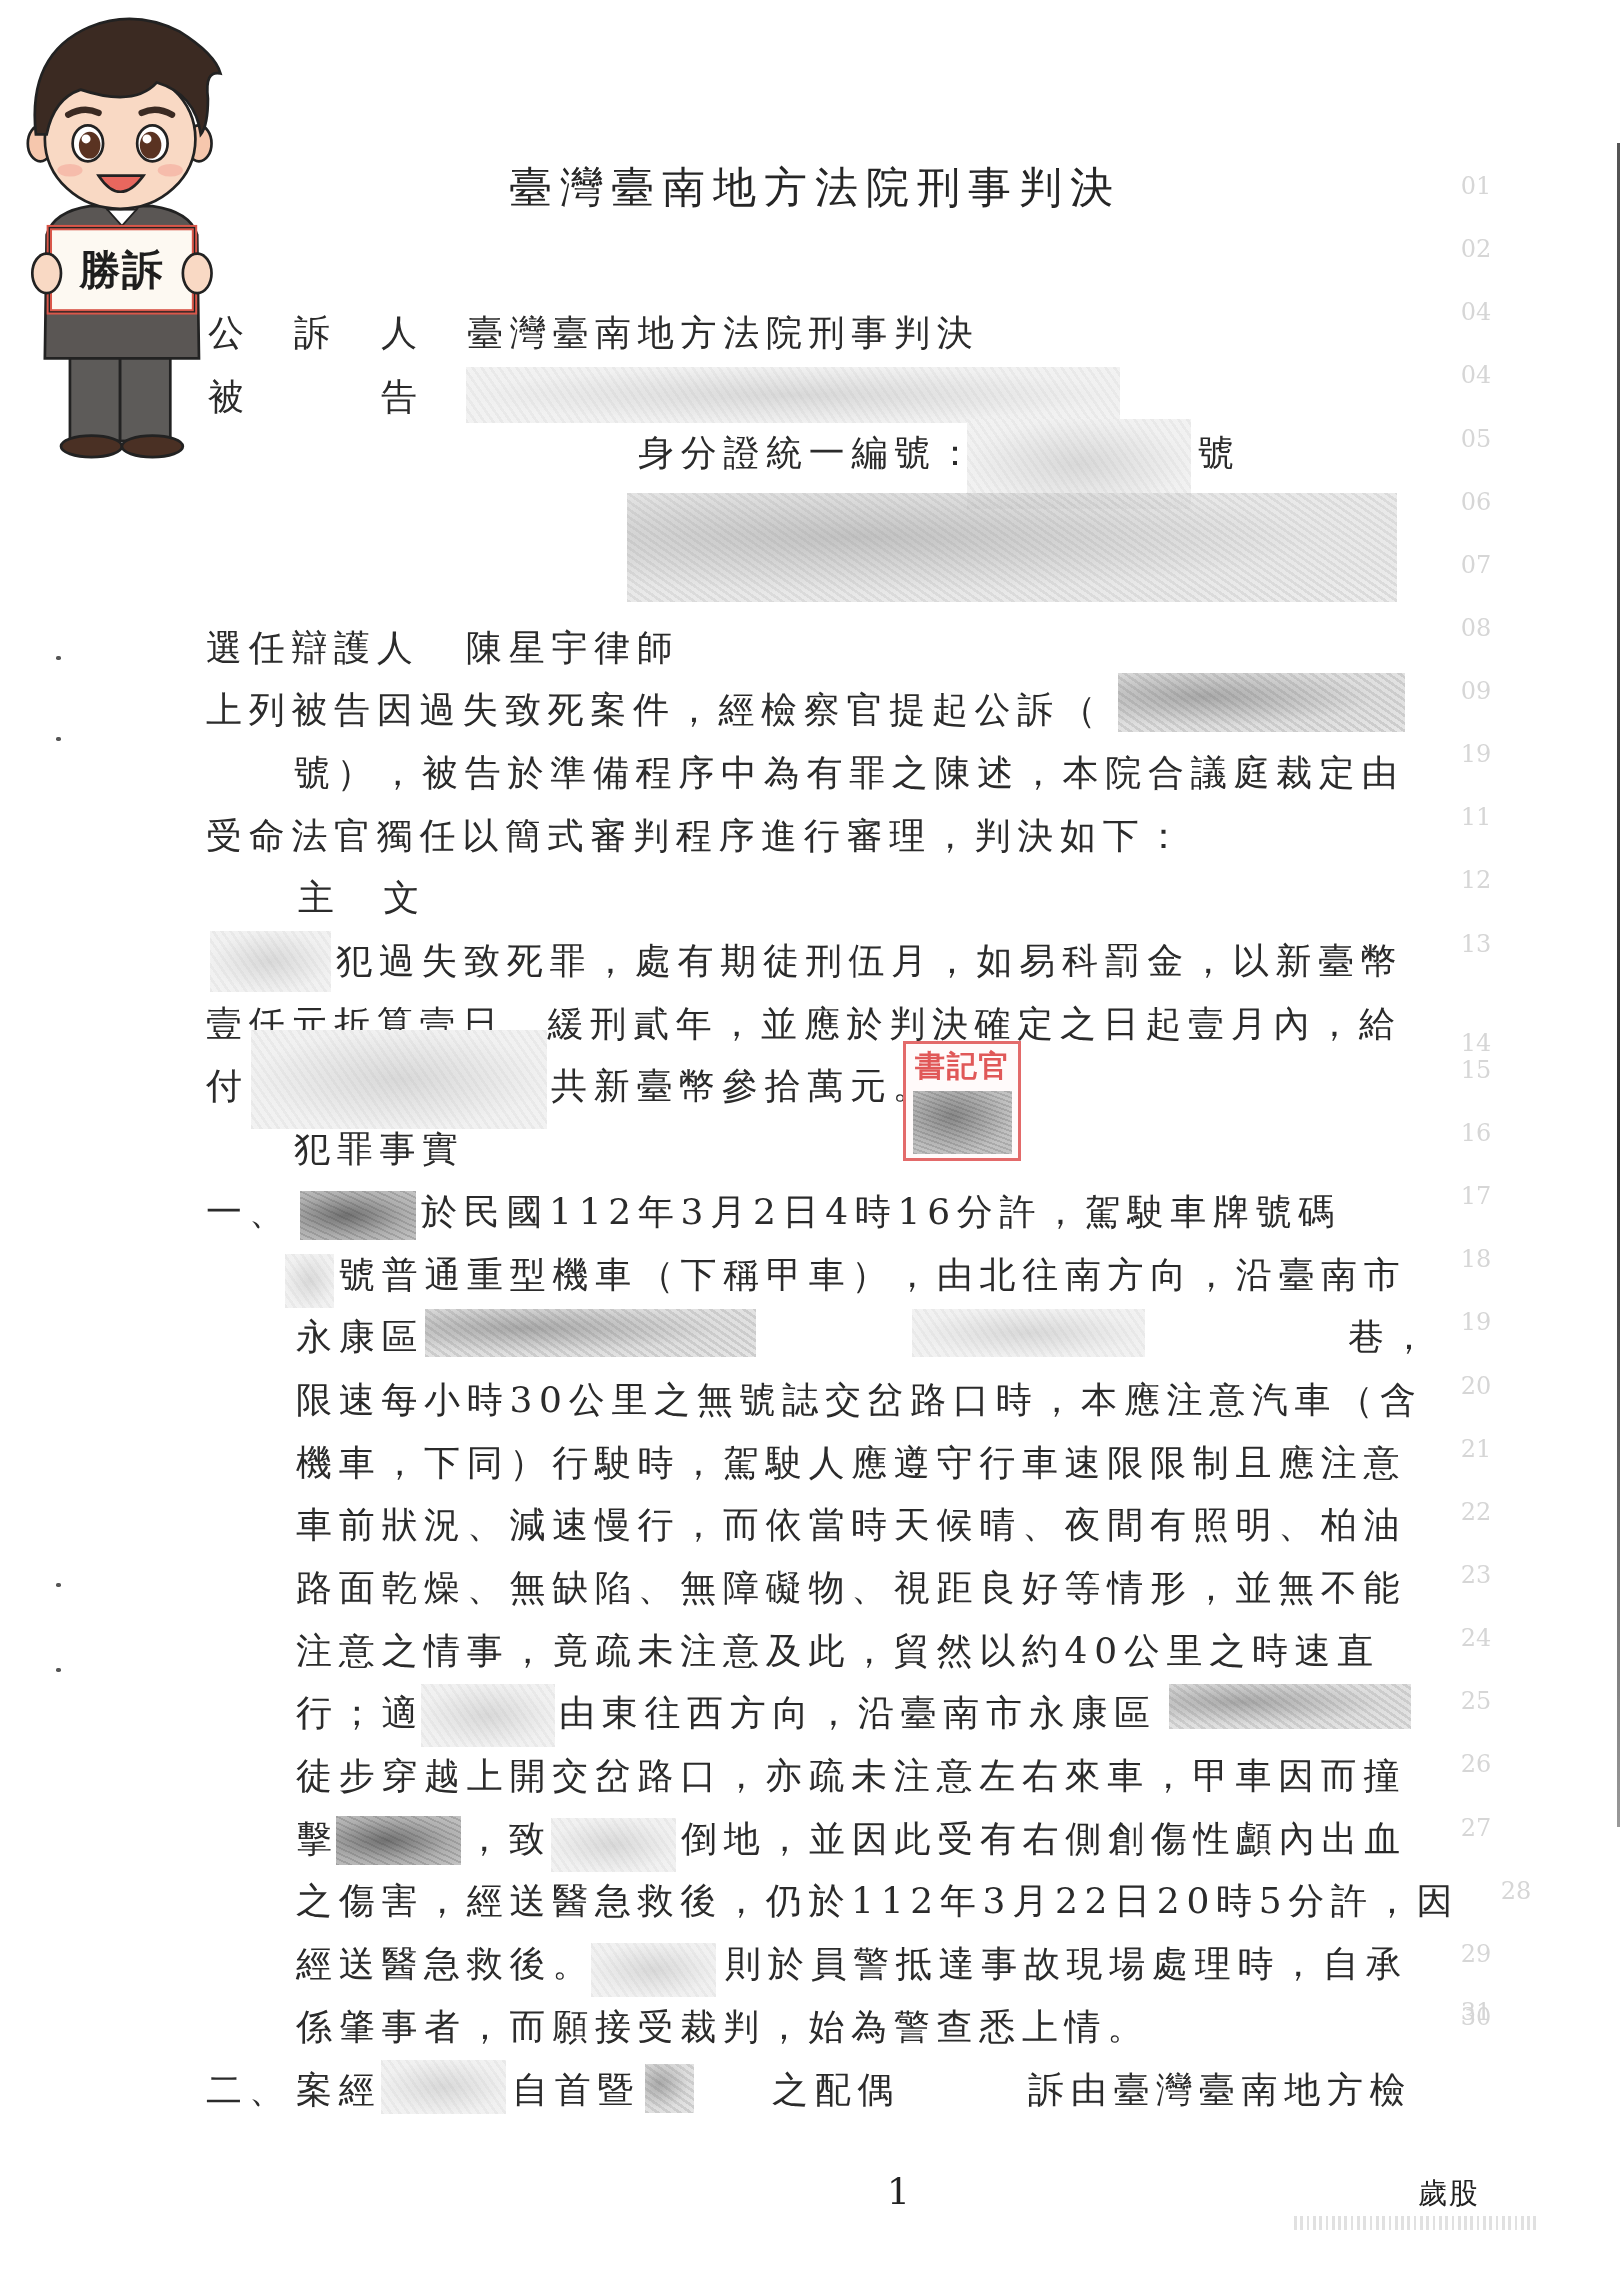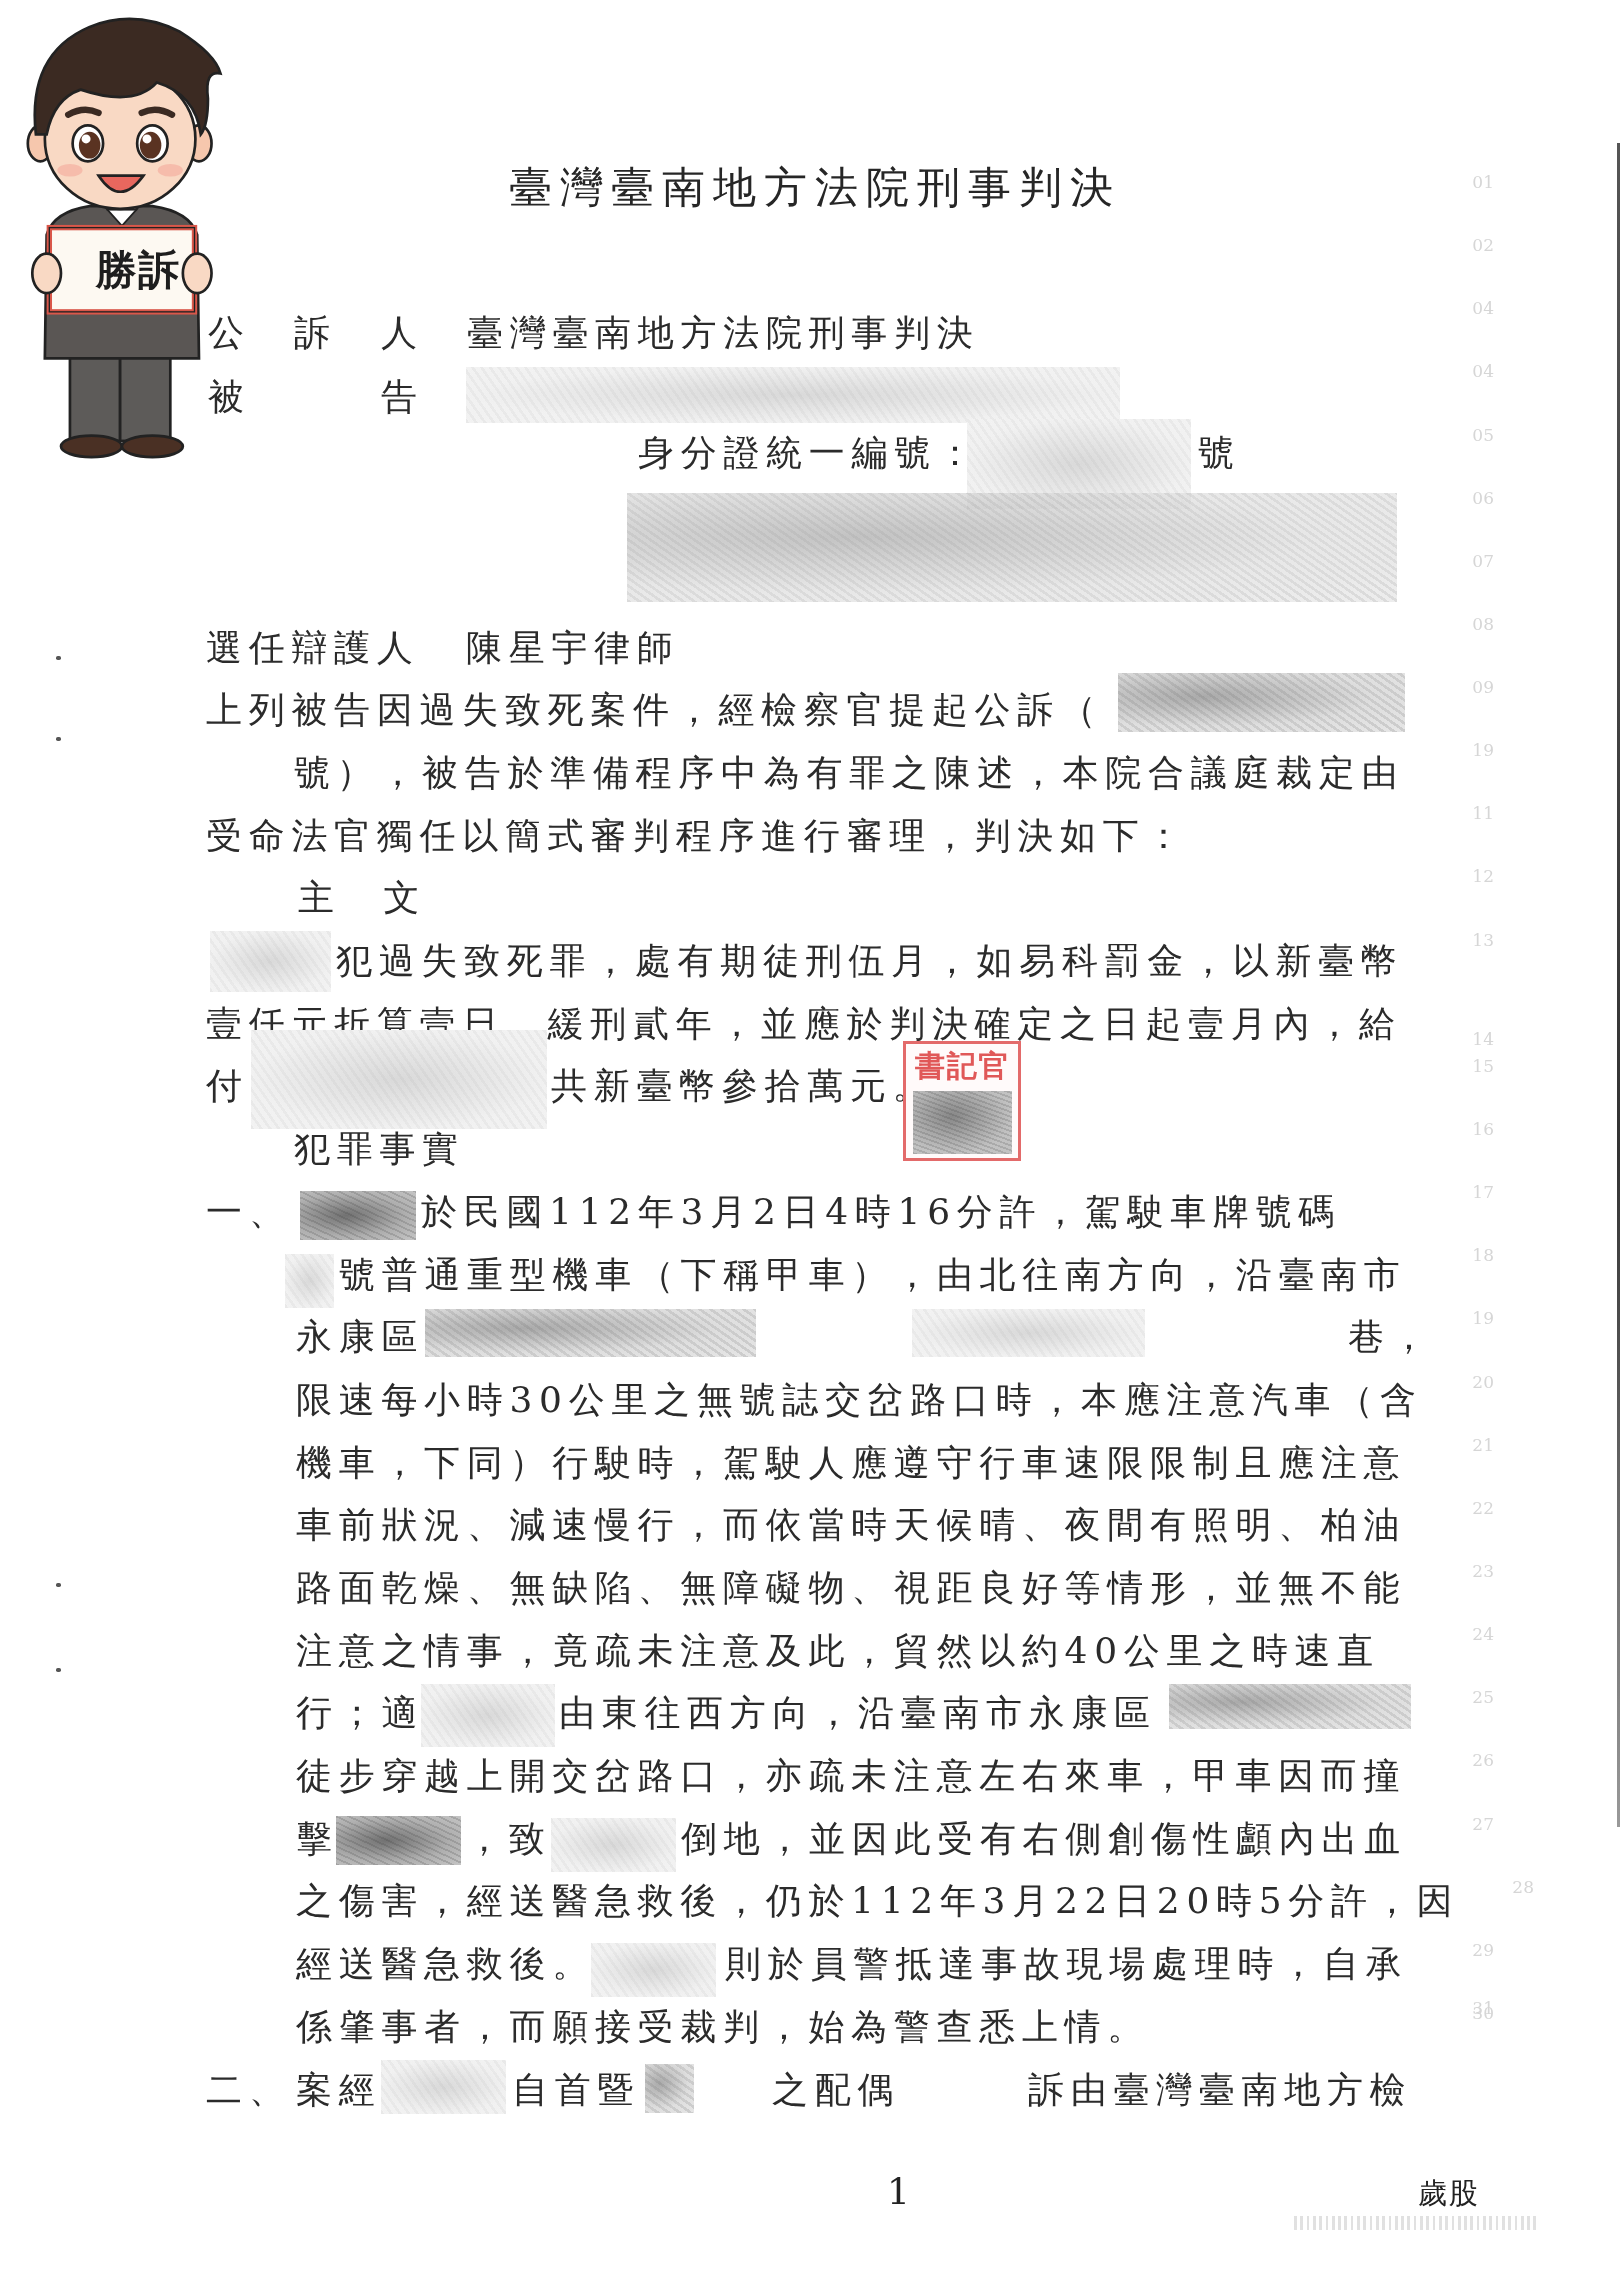"01" .lineno { font-size: 17px -> 24px; text-align: right -> center }
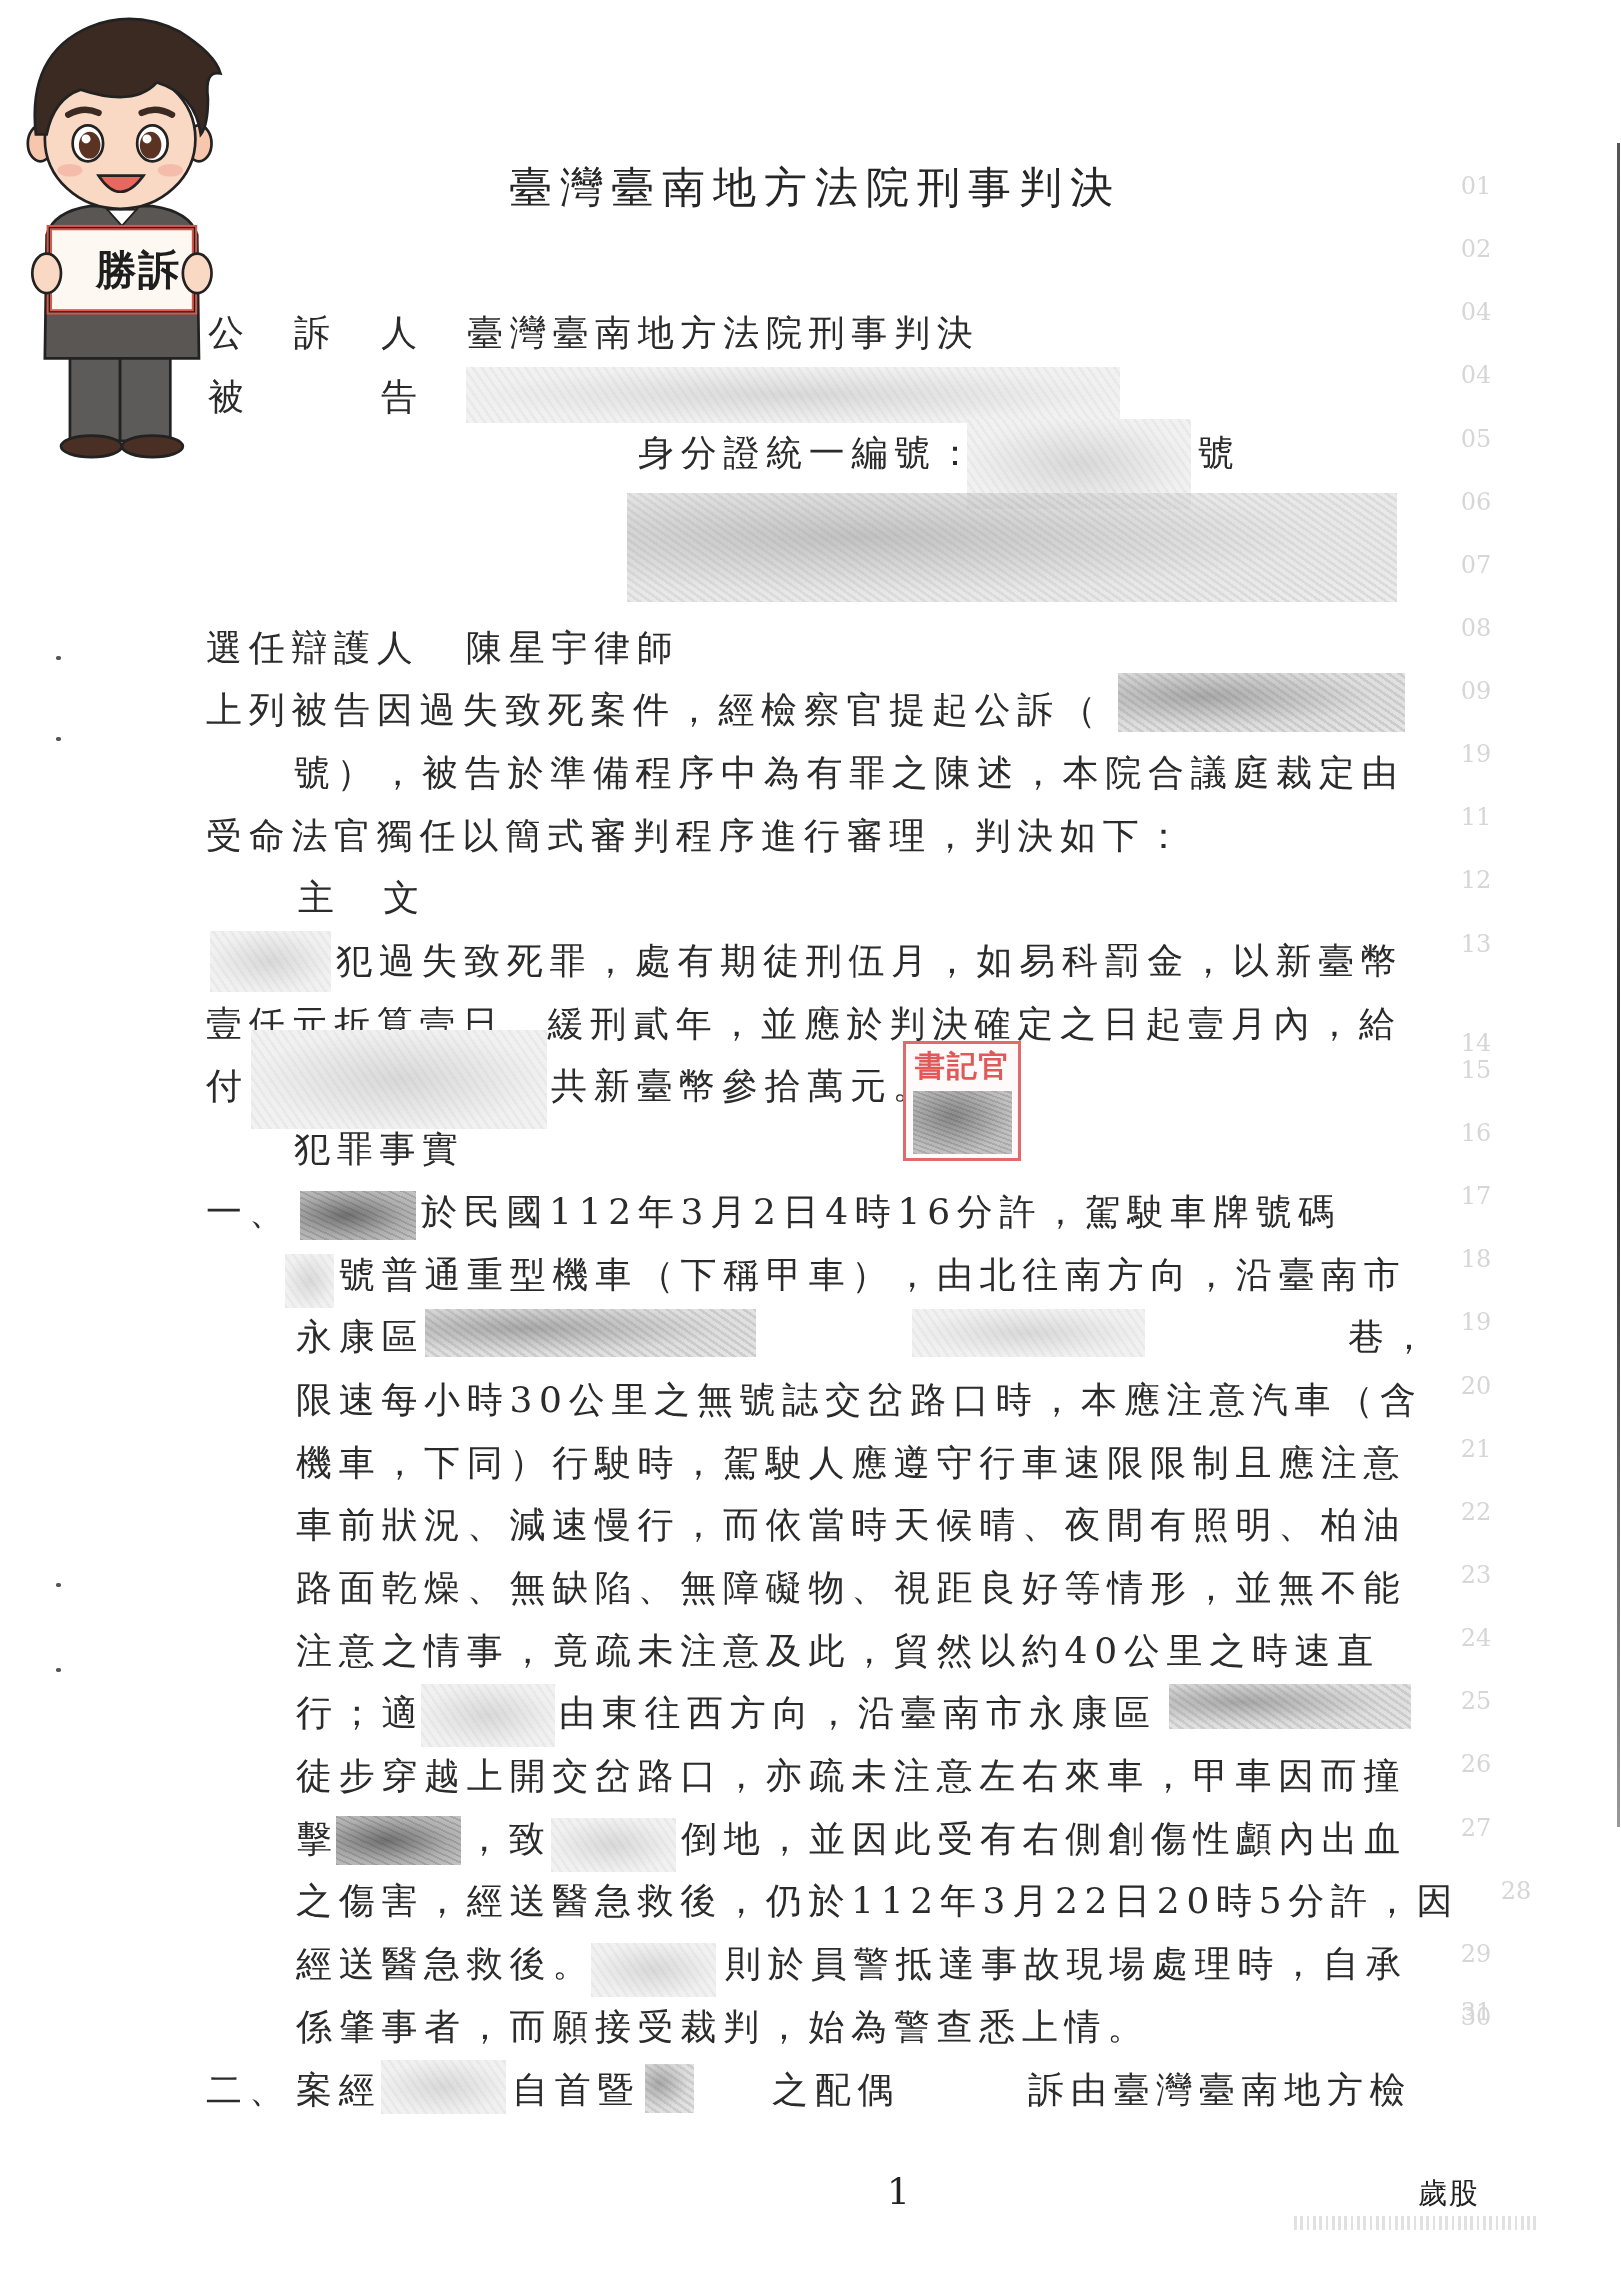"勝訴" div.sign-text { text-align: right -> center }
